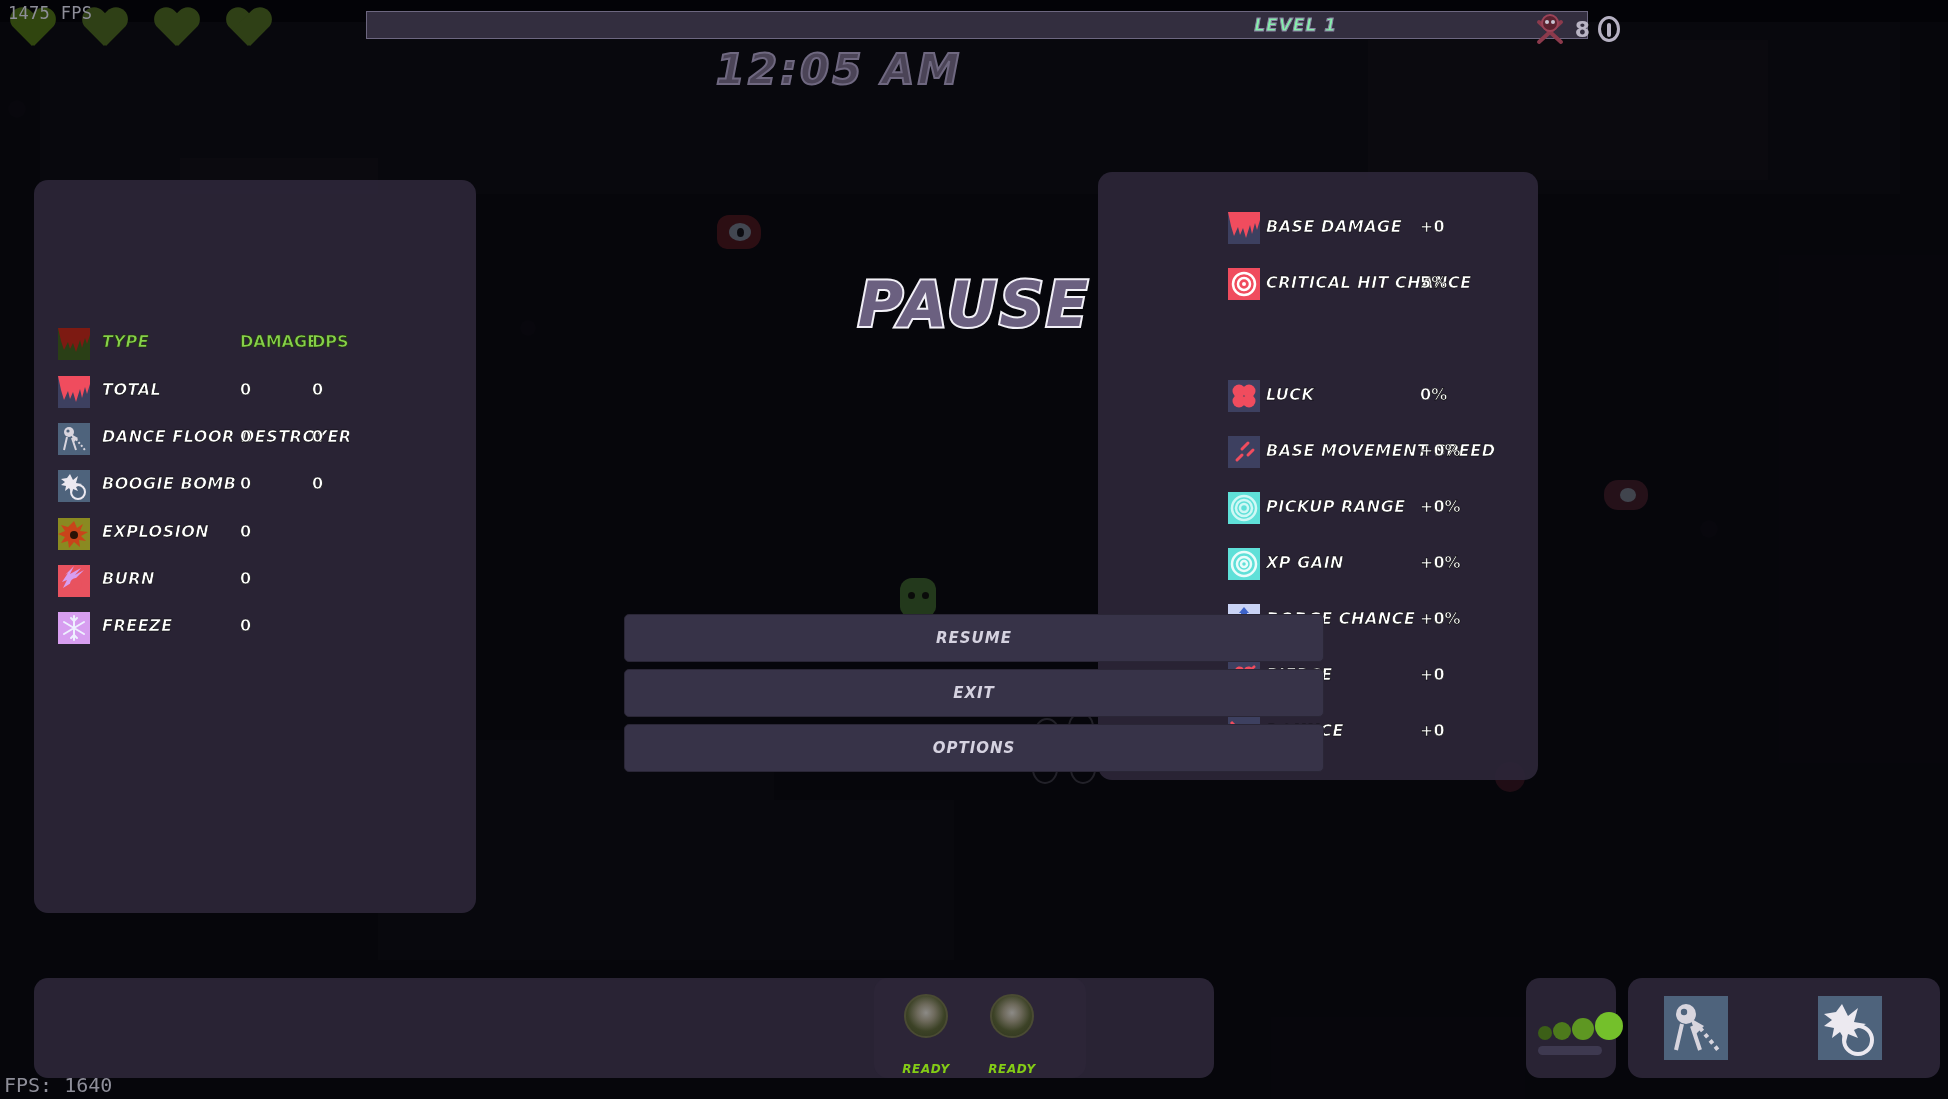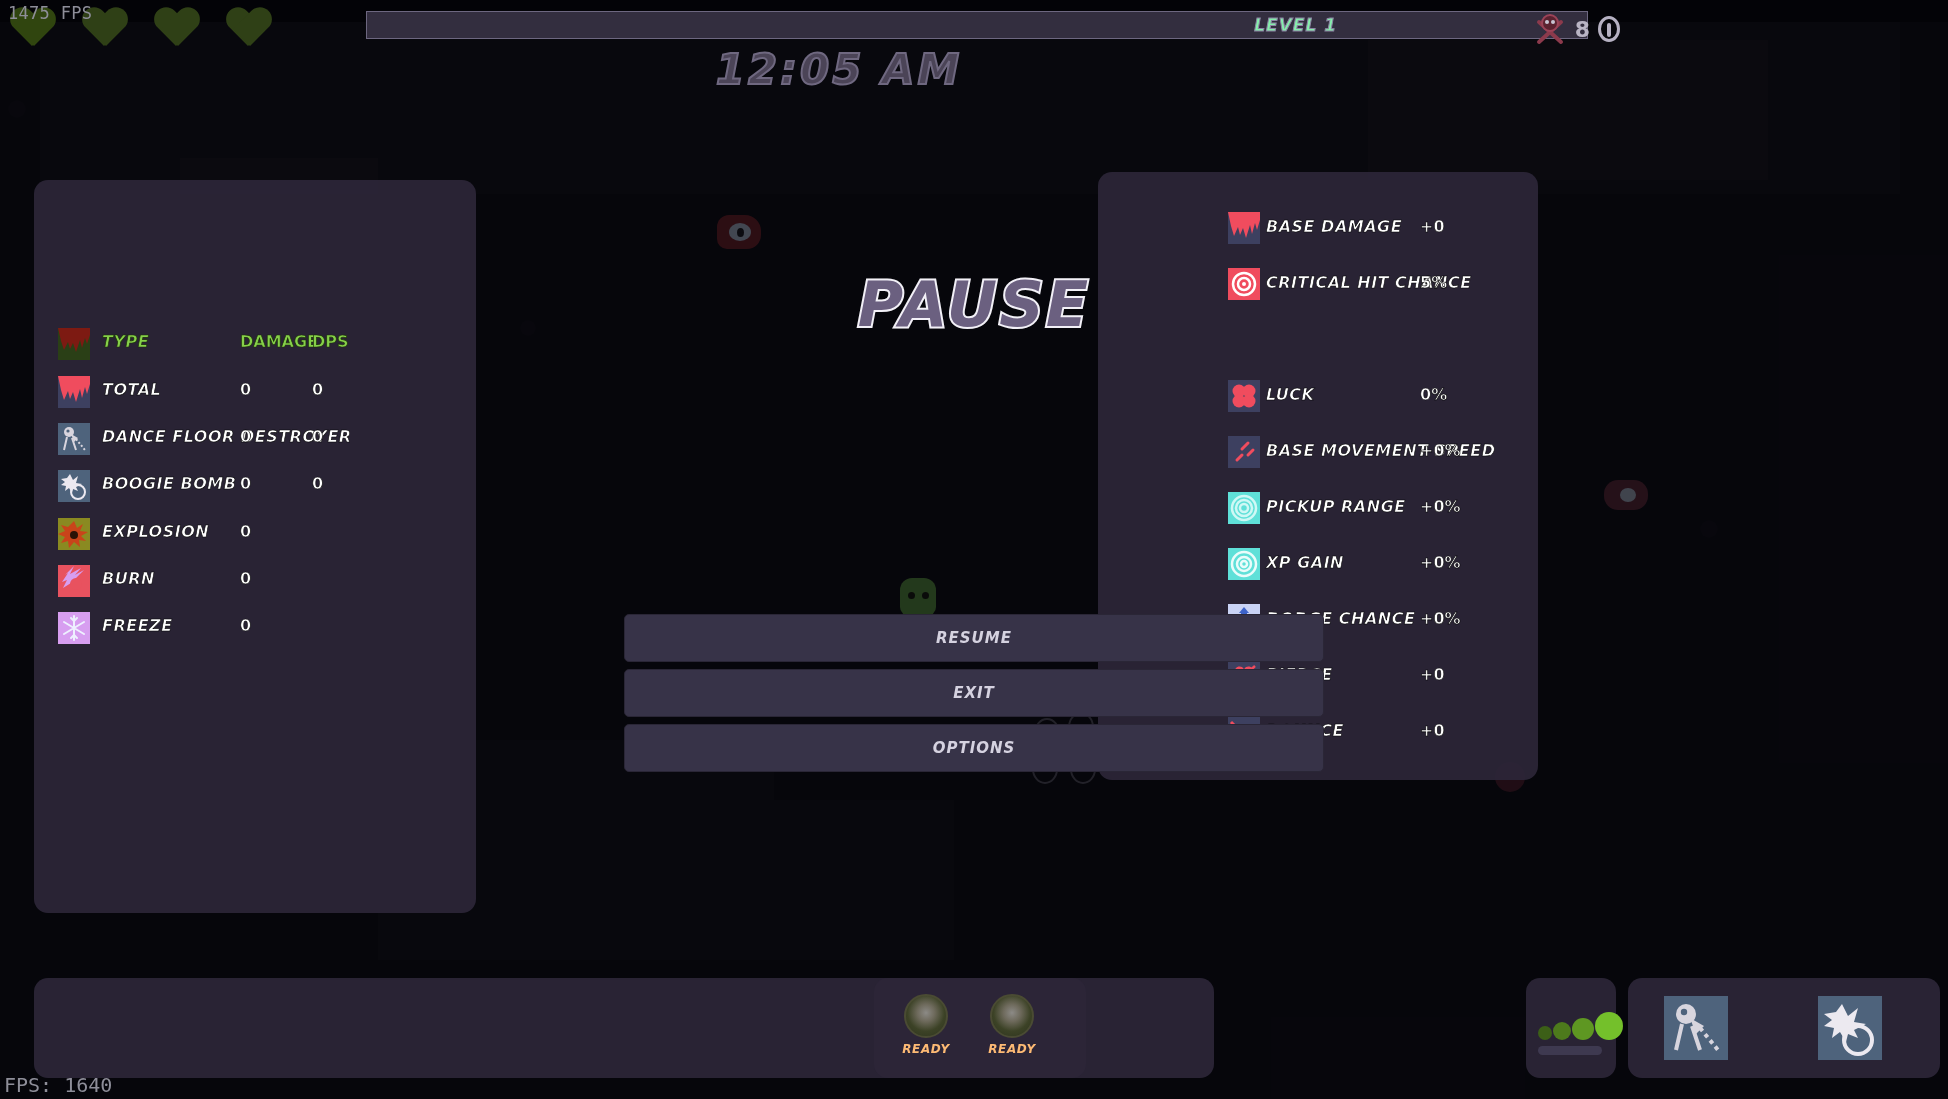"READY" .ability .rdy { color: #fdba74 -> #84cc16; margin-top: 4px -> 24px }
